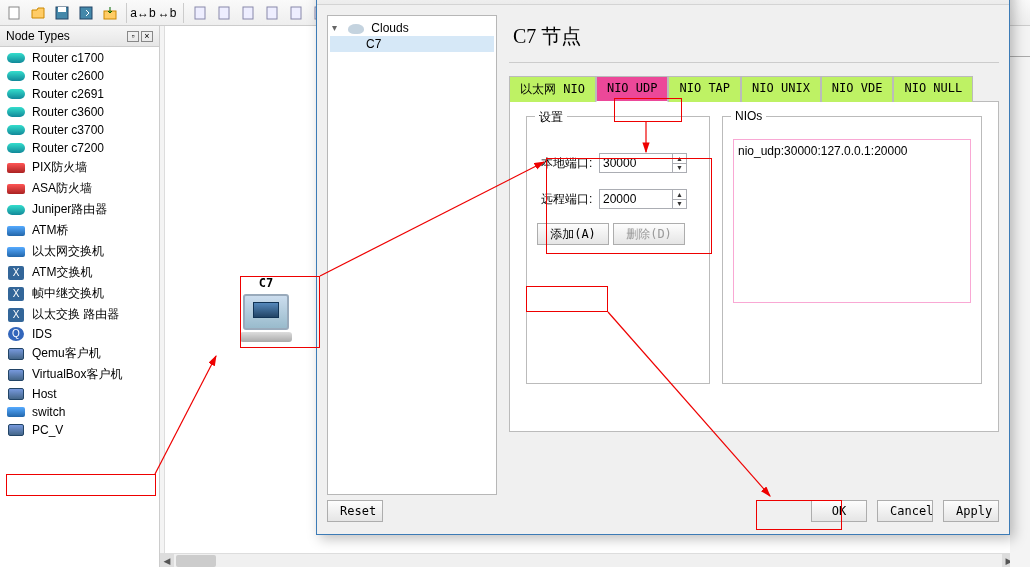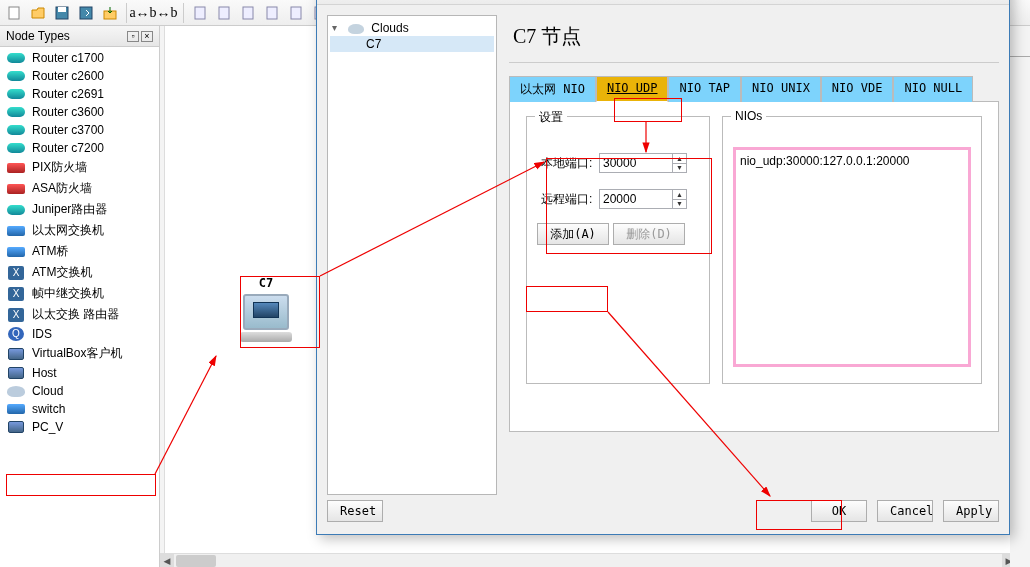"a↔b" .tb-btn.txt { font-family: Liberation Serif, serif -> Liberation Sans, sans-serif; font-size: 14px -> 12px }
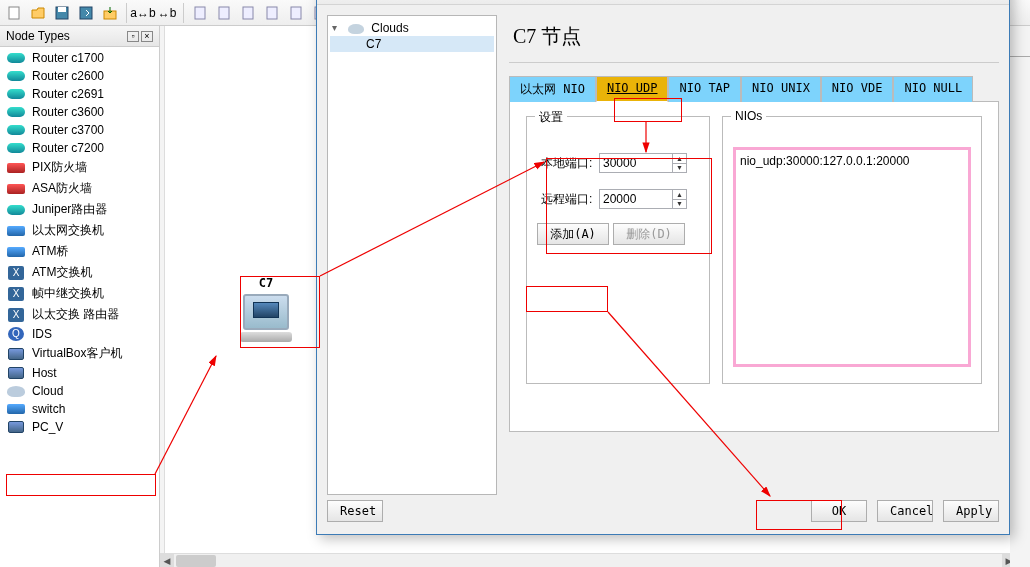"以太网 NIO" .tab { background: #7dd3fc -> #bef264 }
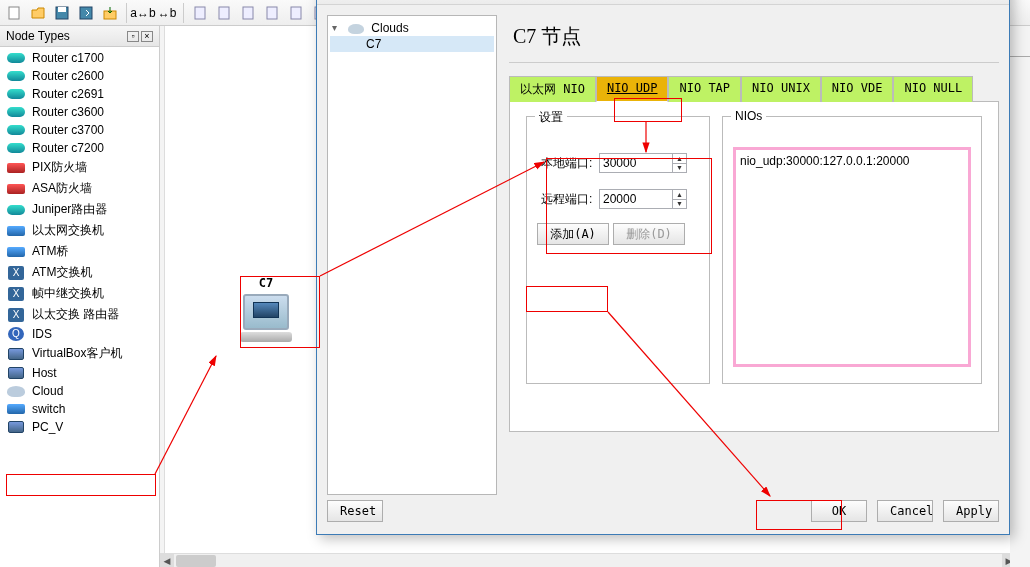"NIO UDP" .tab.active { background: #eab308 -> #ec4899; text-decoration: underline -> none }
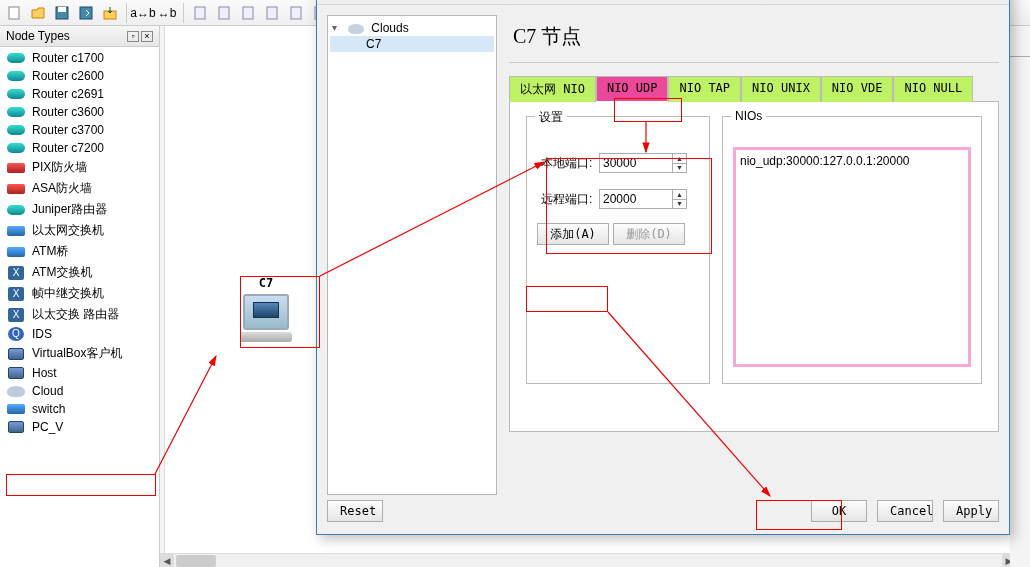"nio_udp:30000:127.0.0.1:20000" .nio-list { border: 3px solid #f9a8d4 -> 1px solid #f9a8d4; height: 220px -> 164px; margin-top: 12px -> 4px }
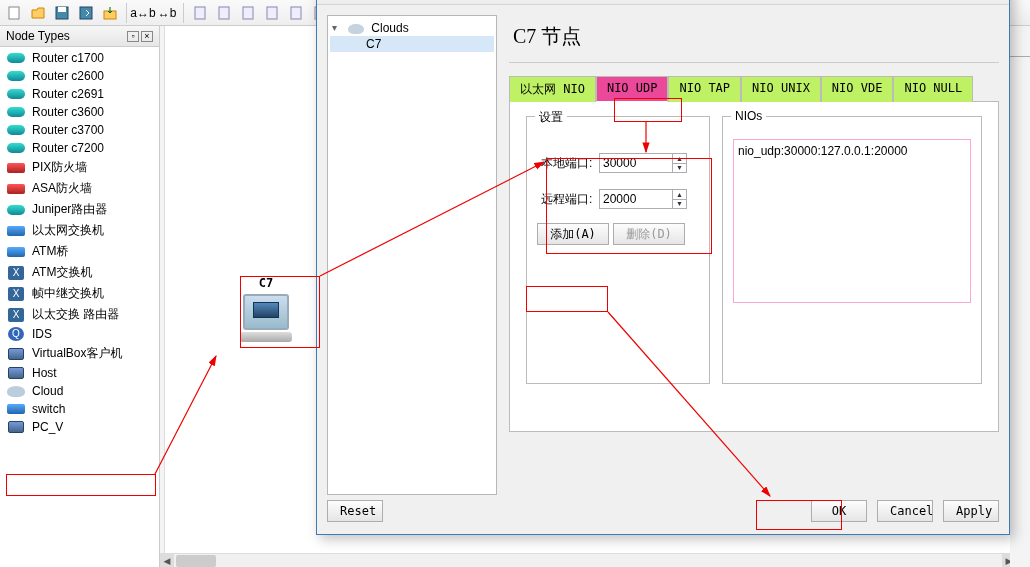"以太网交换机" div.node-item { order: before "ATM桥" -> after "ATM桥" }
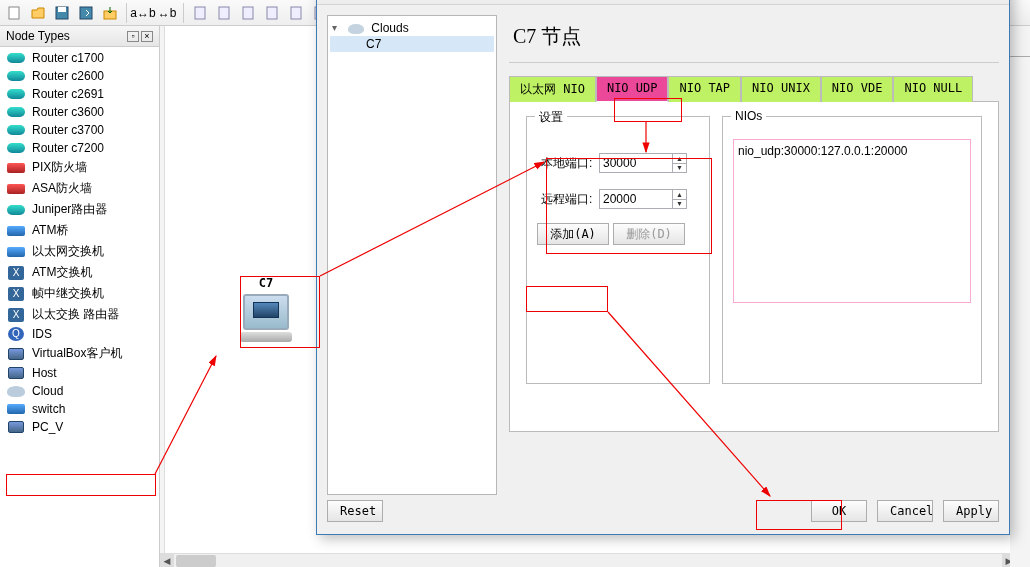"Qemu客户机" div.node-item { html: none -> <div> <span> <span></span> </span> <span>Qemu客户机</span> </div> }
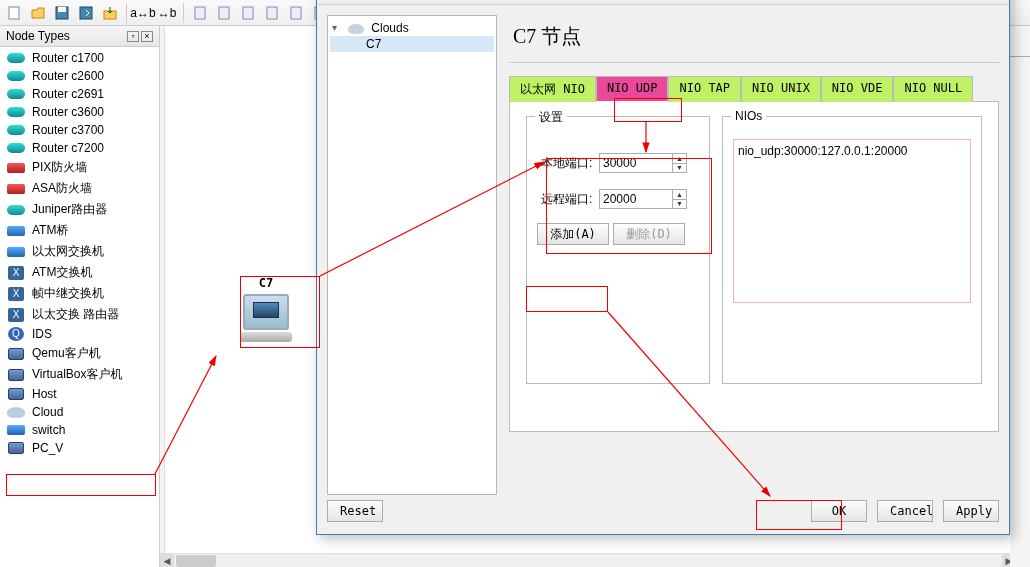"Cloud" div.node-item { html: <div> <span> <span></span> </span> <span>Cloud</span> </div> -> none }
